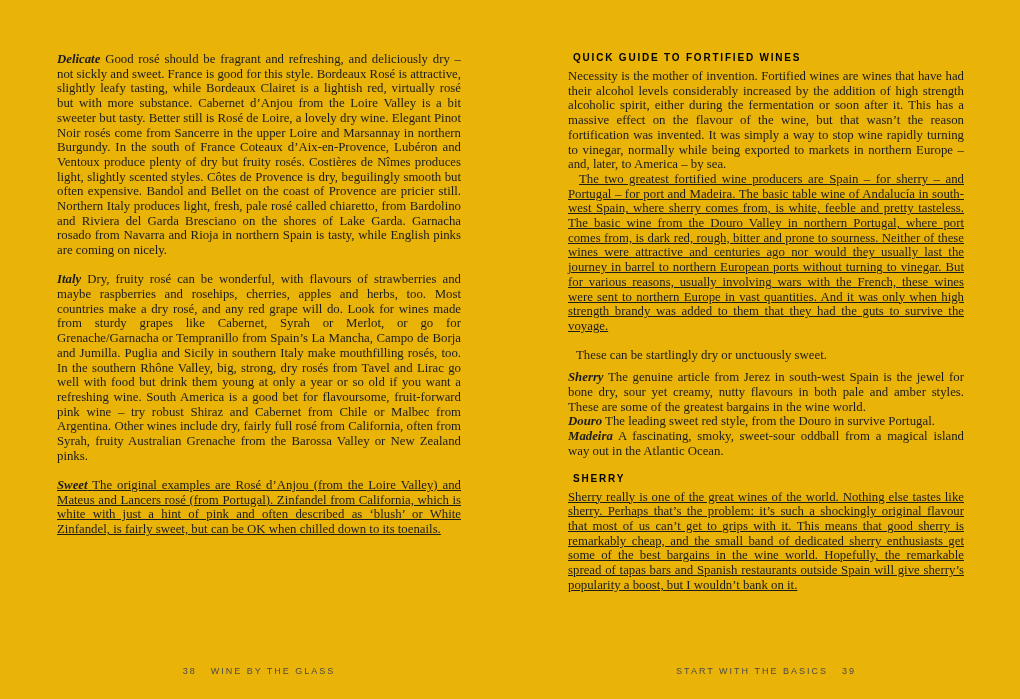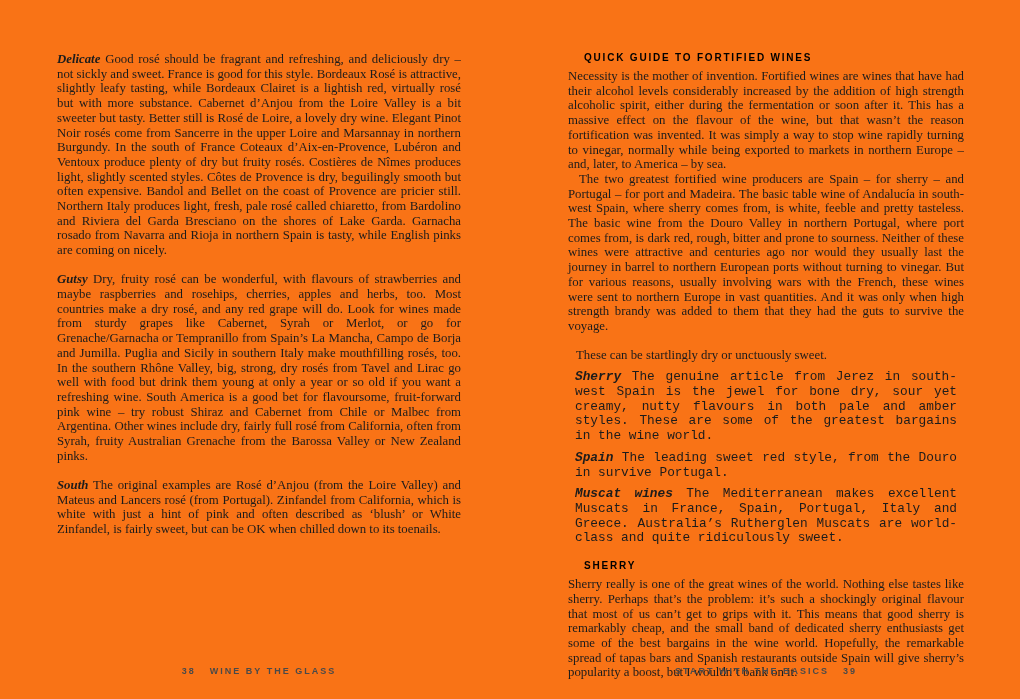"Delicate Good rosé should be" .spread { background: #f97316 -> #eab308 }
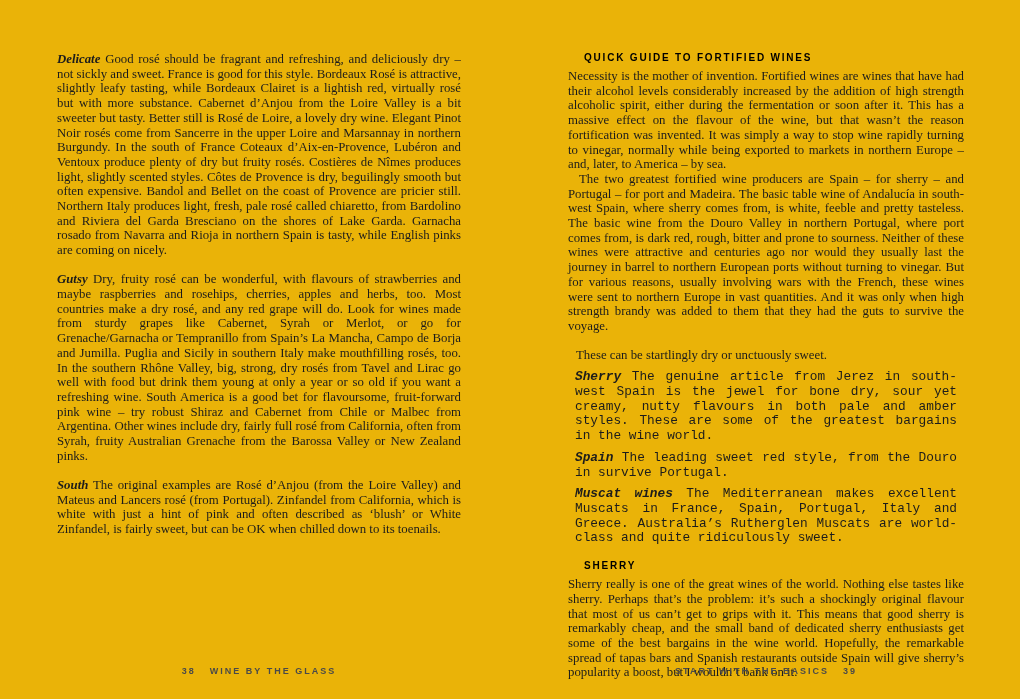"QUICK GUIDE TO FORTIFIED WINES" .heading { margin: 0 0 5px 16px -> 0 0 5px 5px }
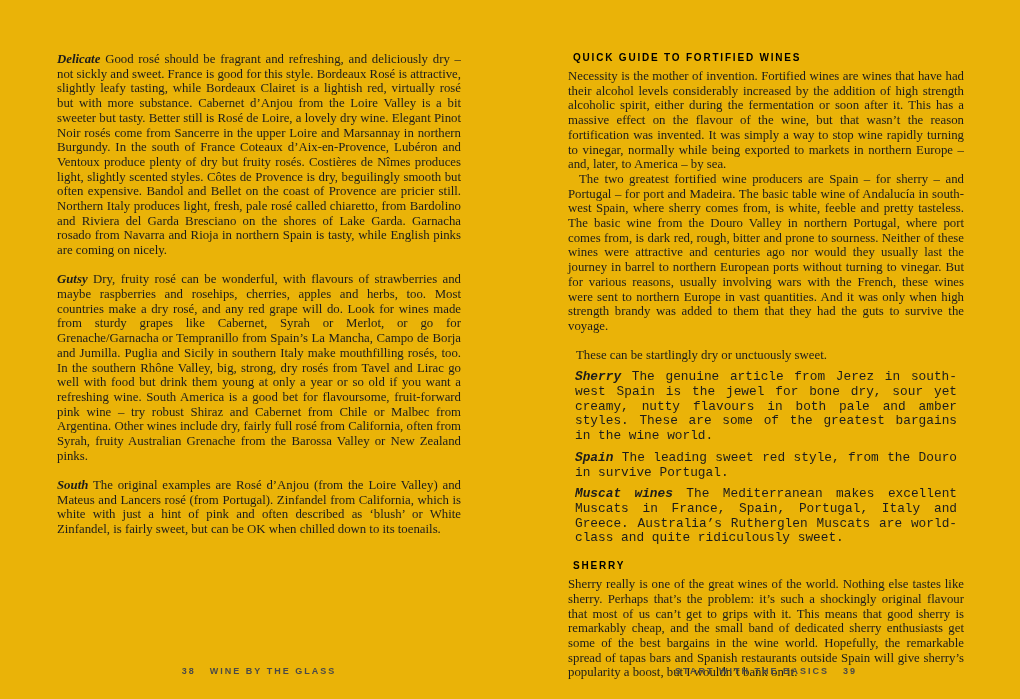"The two greatest fortified wine" .para:last-child { text-decoration: none -> underline }
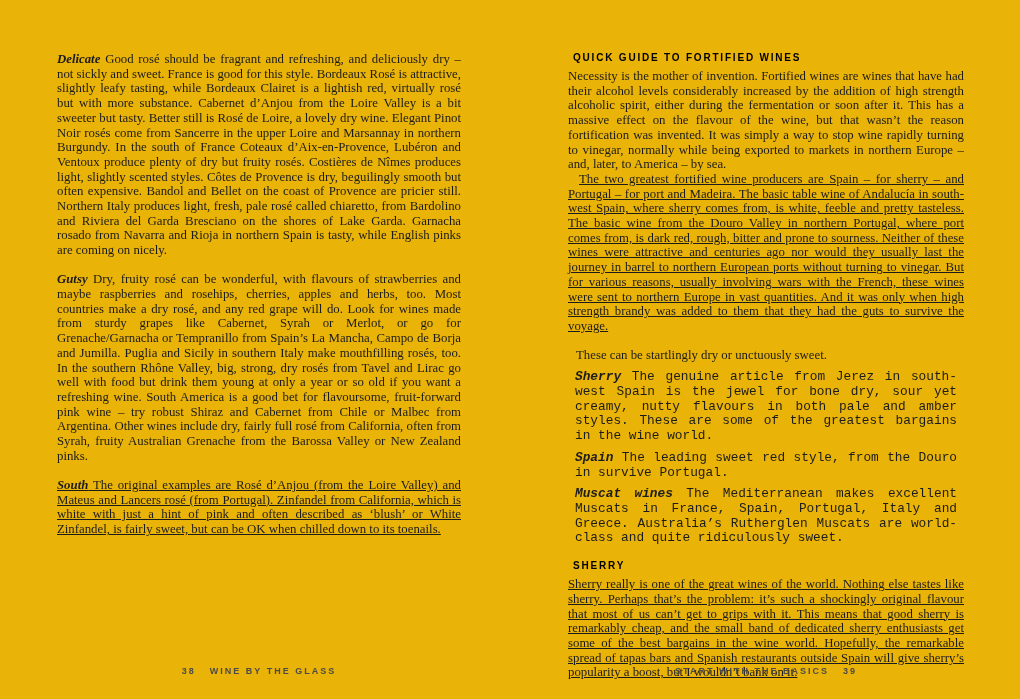"Gutsy" span.lead { text: Gutsy -> Italy }
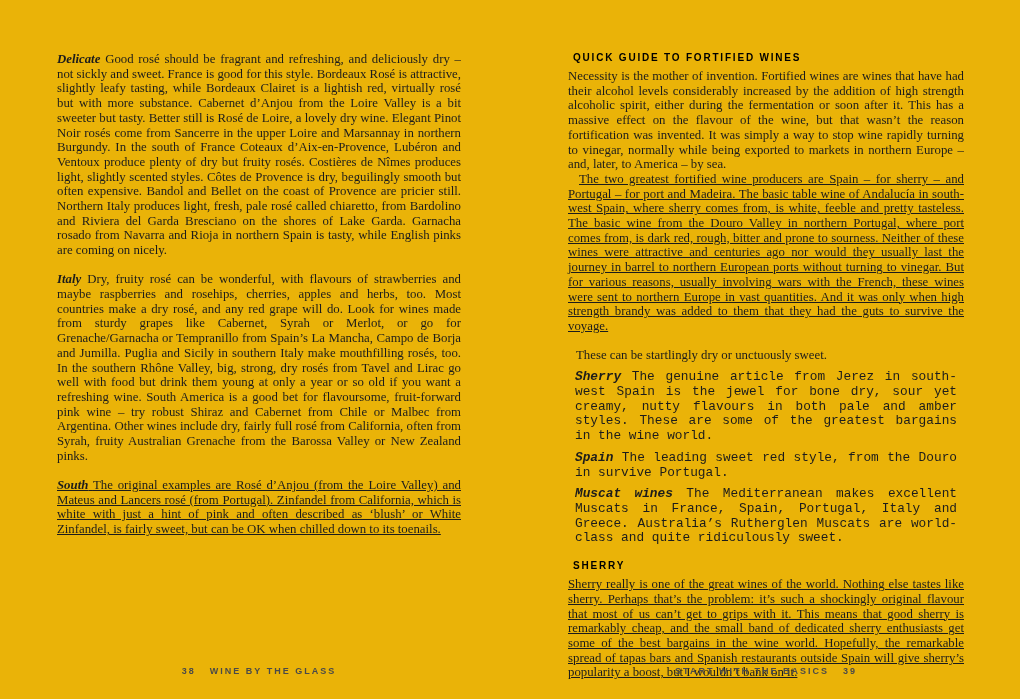"Sherry The genuine article from" .entry { font-family: Liberation Mono, monospace -> none; margin: 7px -> 0 }
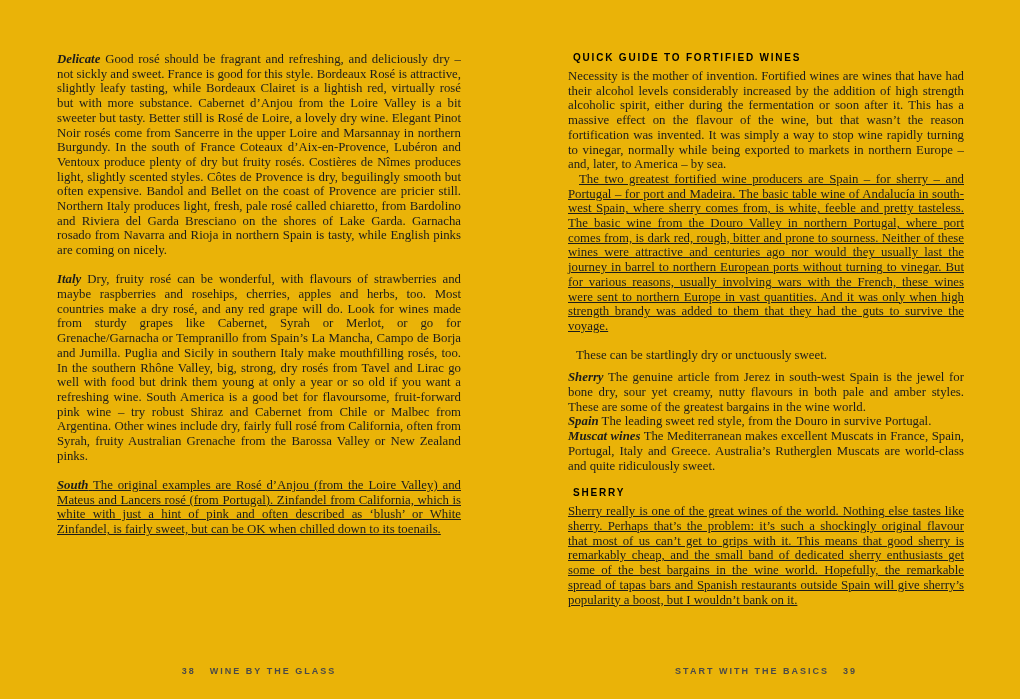"Spain" span.lead { text: Spain -> Douro }
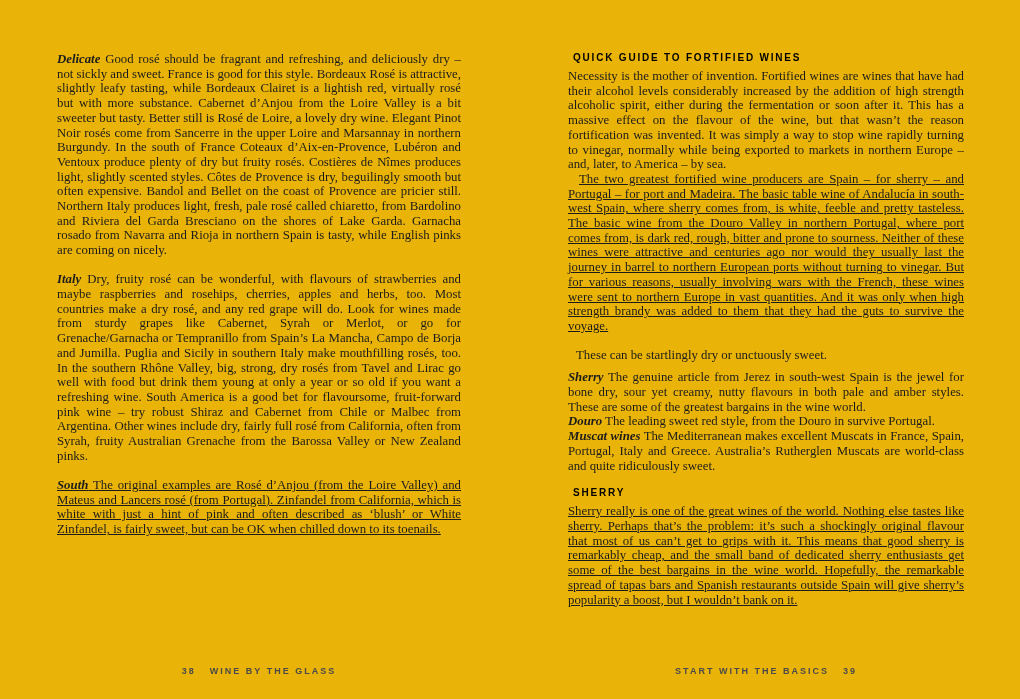"Madeira A fascinating, smoky, sweet-sour" p.entry { html: none -> <p> <span>Madeira</span> <span>A fascinating, smoky, sweet-sour oddball from a magical island way out in the Atlantic Ocean.</span> </p> }
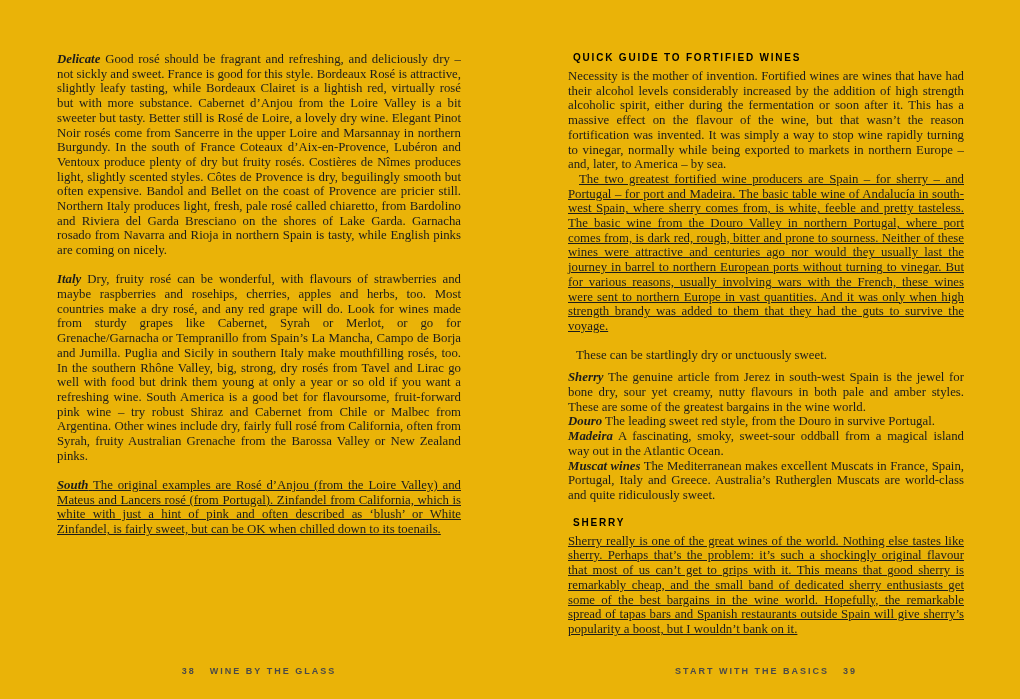"Muscat wines The Mediterranean makes" p.entry { html: <p> <span>Muscat wines</span> <span>The Mediterranean makes excellent Muscats in France, Spain, Portugal, Italy and Greece. Australia’s Rutherglen Muscats are world-class and quite ridiculously sweet.</span> </p> -> none }
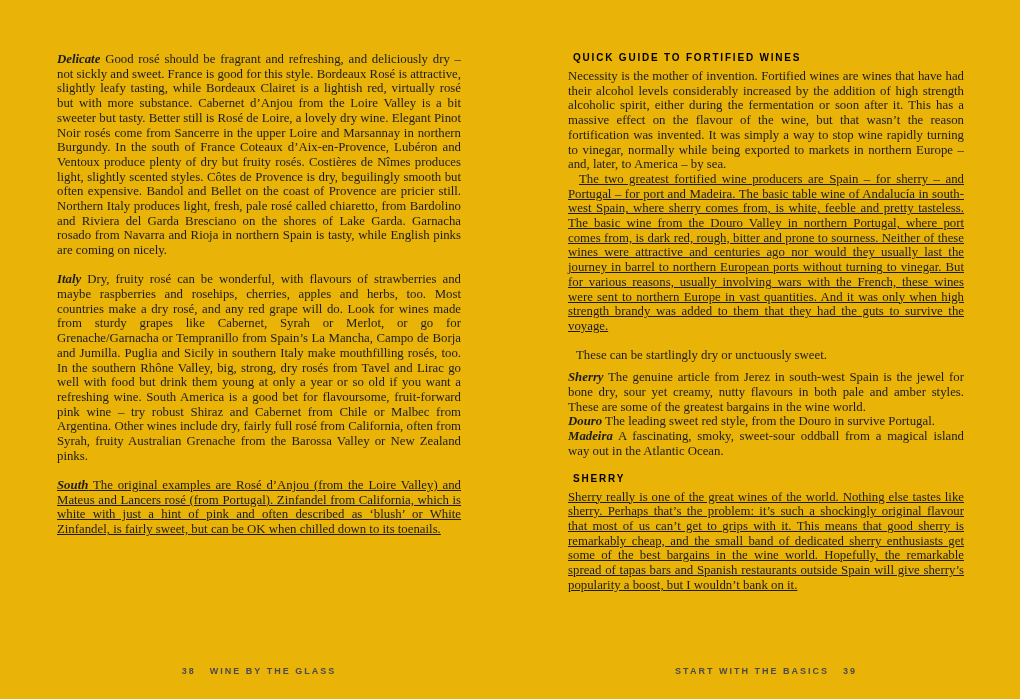"South" span.lead { text: South -> Sweet }
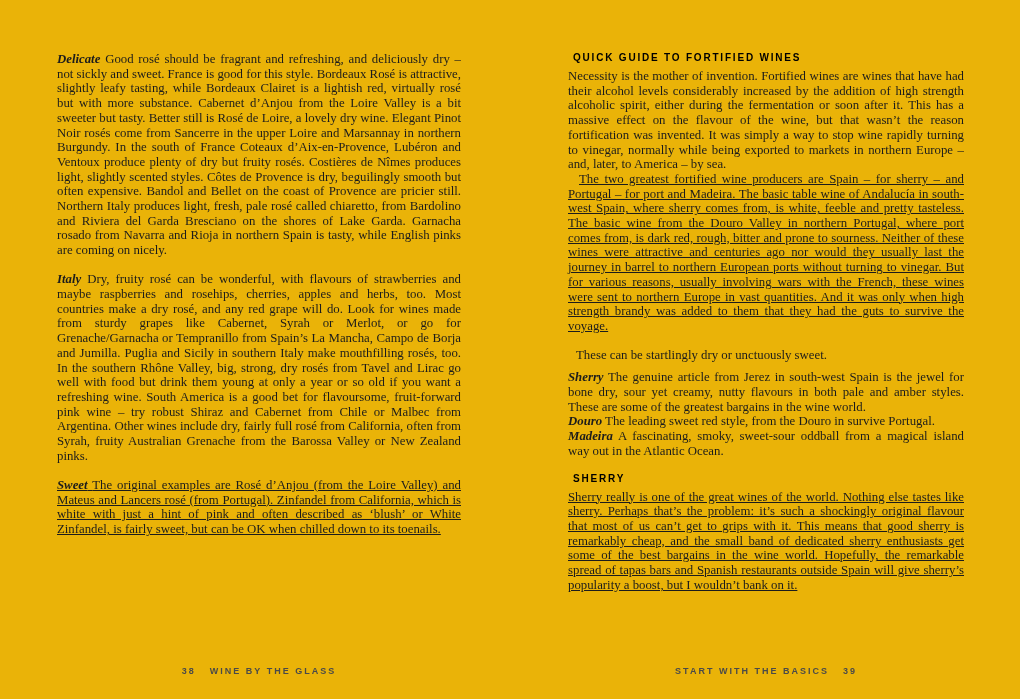"38 WINE BY THE GLASS" .footer { font-weight: bold -> normal }
